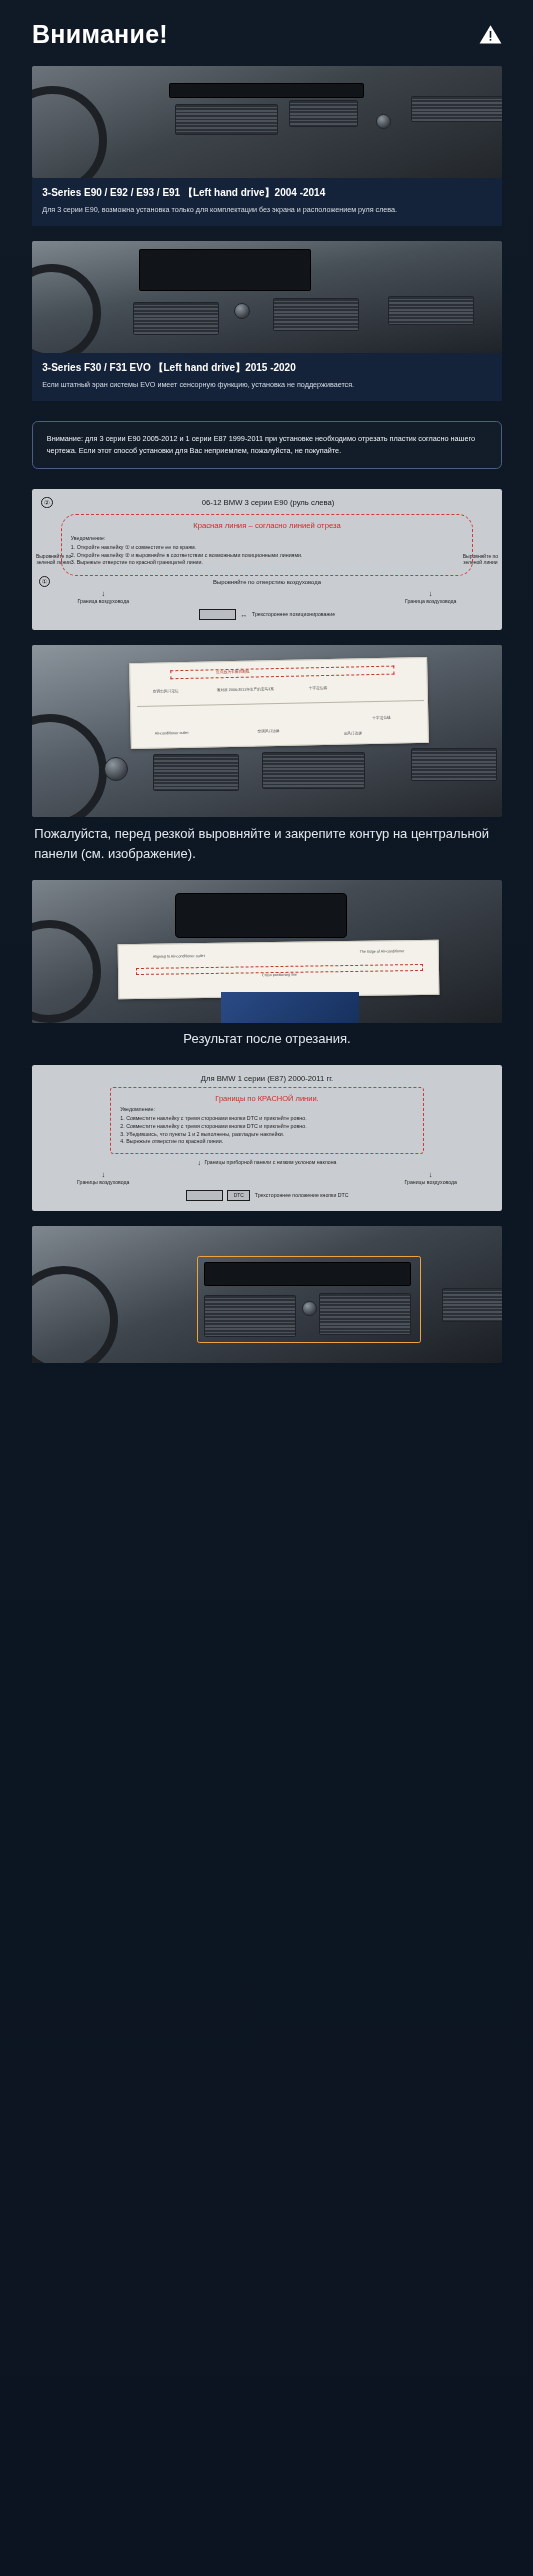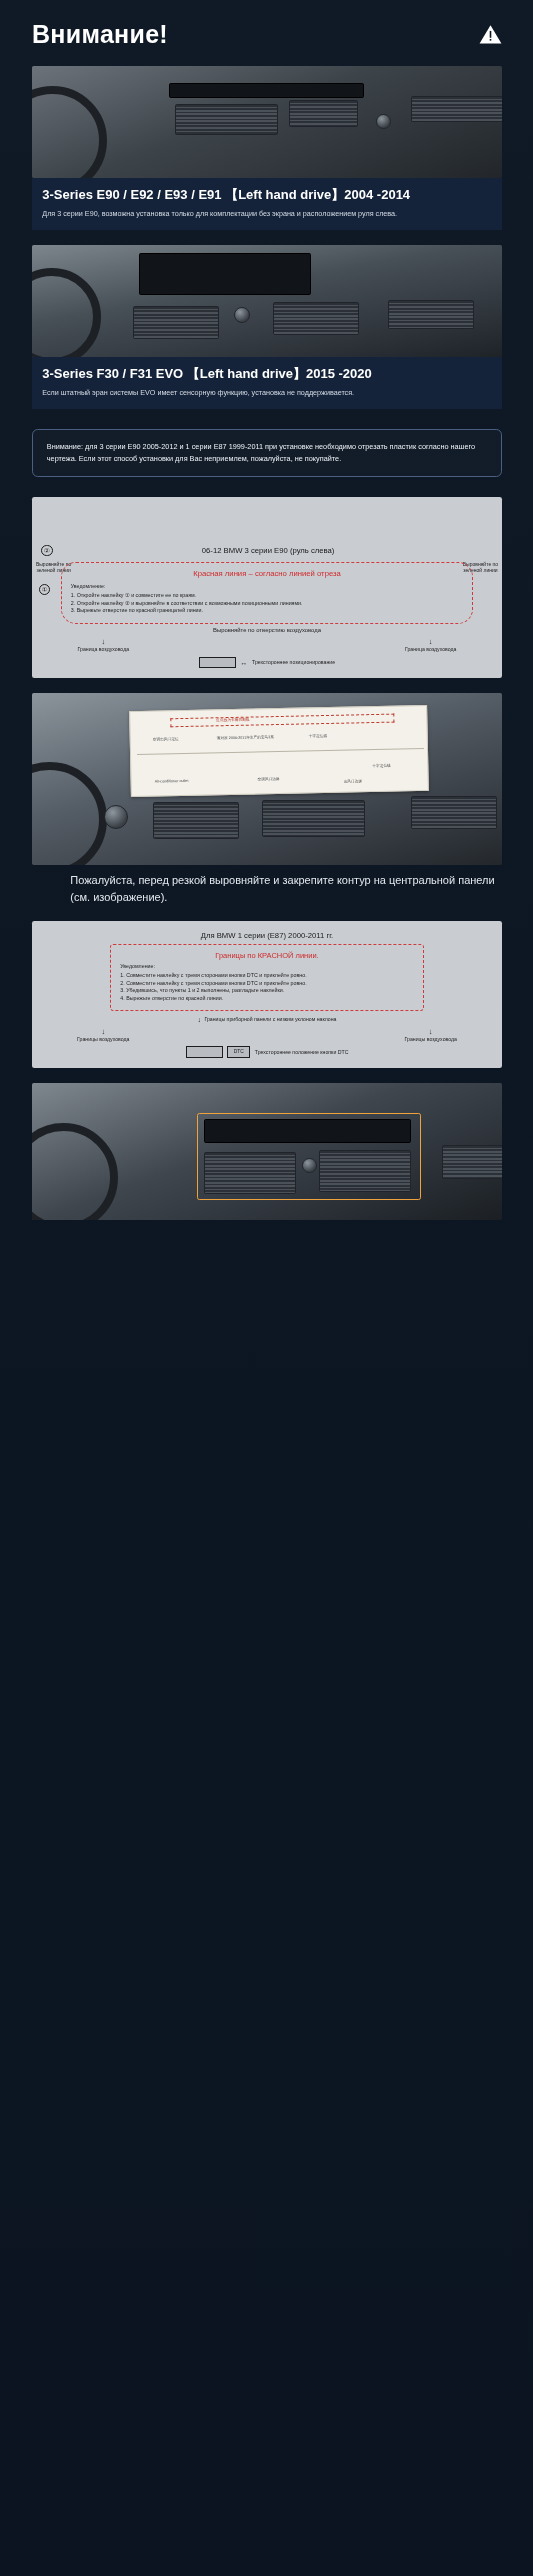"3-Series E90 / E92 /" .caption-title { font-size: 13px -> 10px }
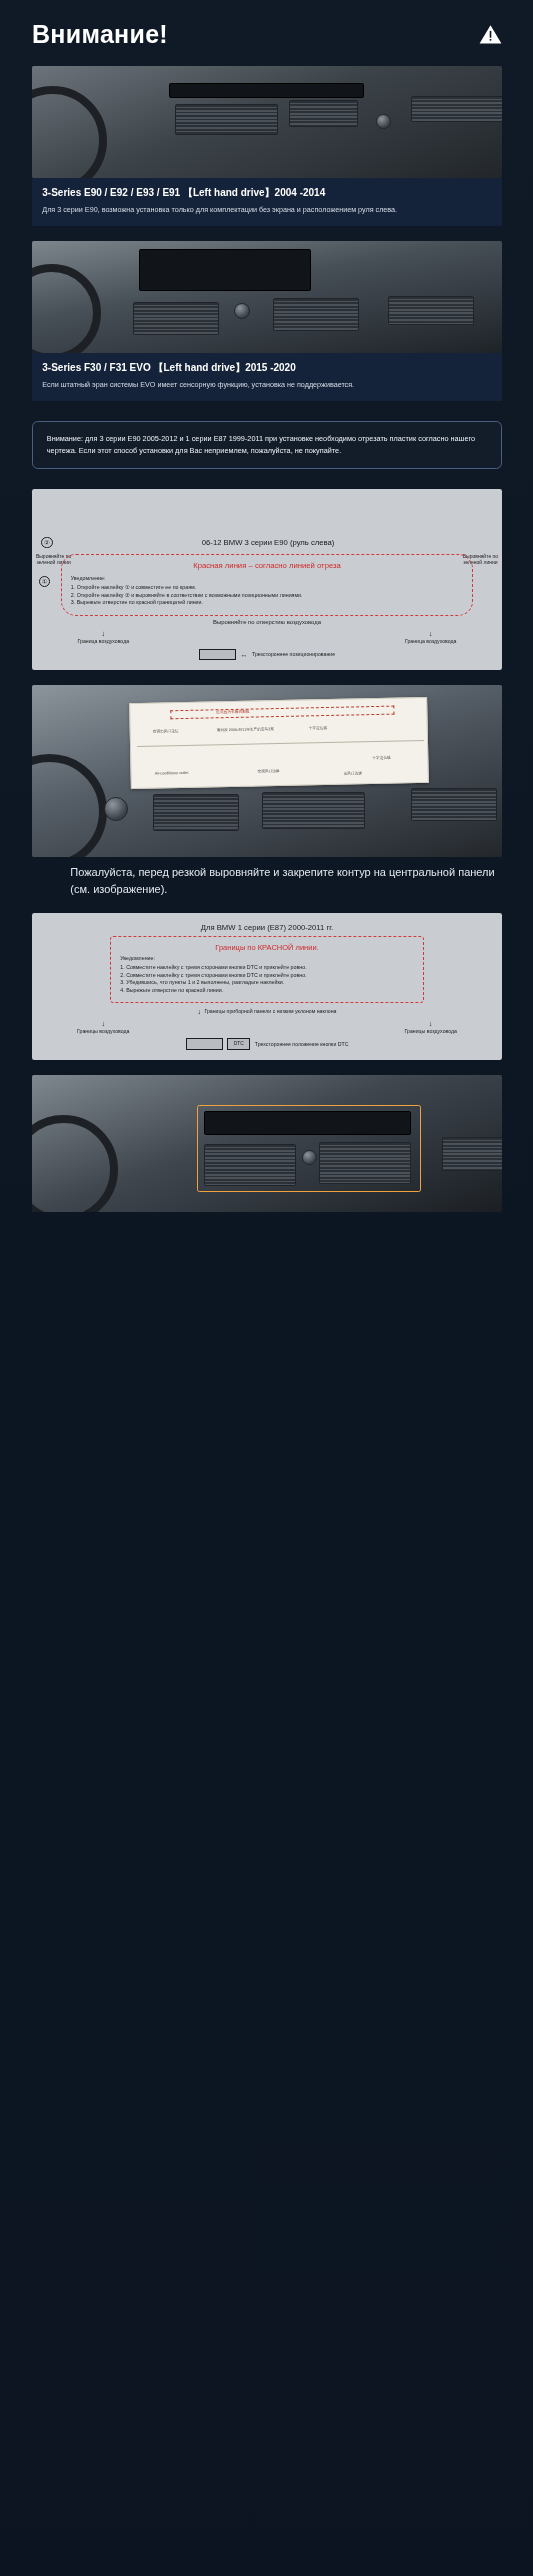"06-12 BMW 3 серии E90" .diagram-top { margin-top: 40px -> none }
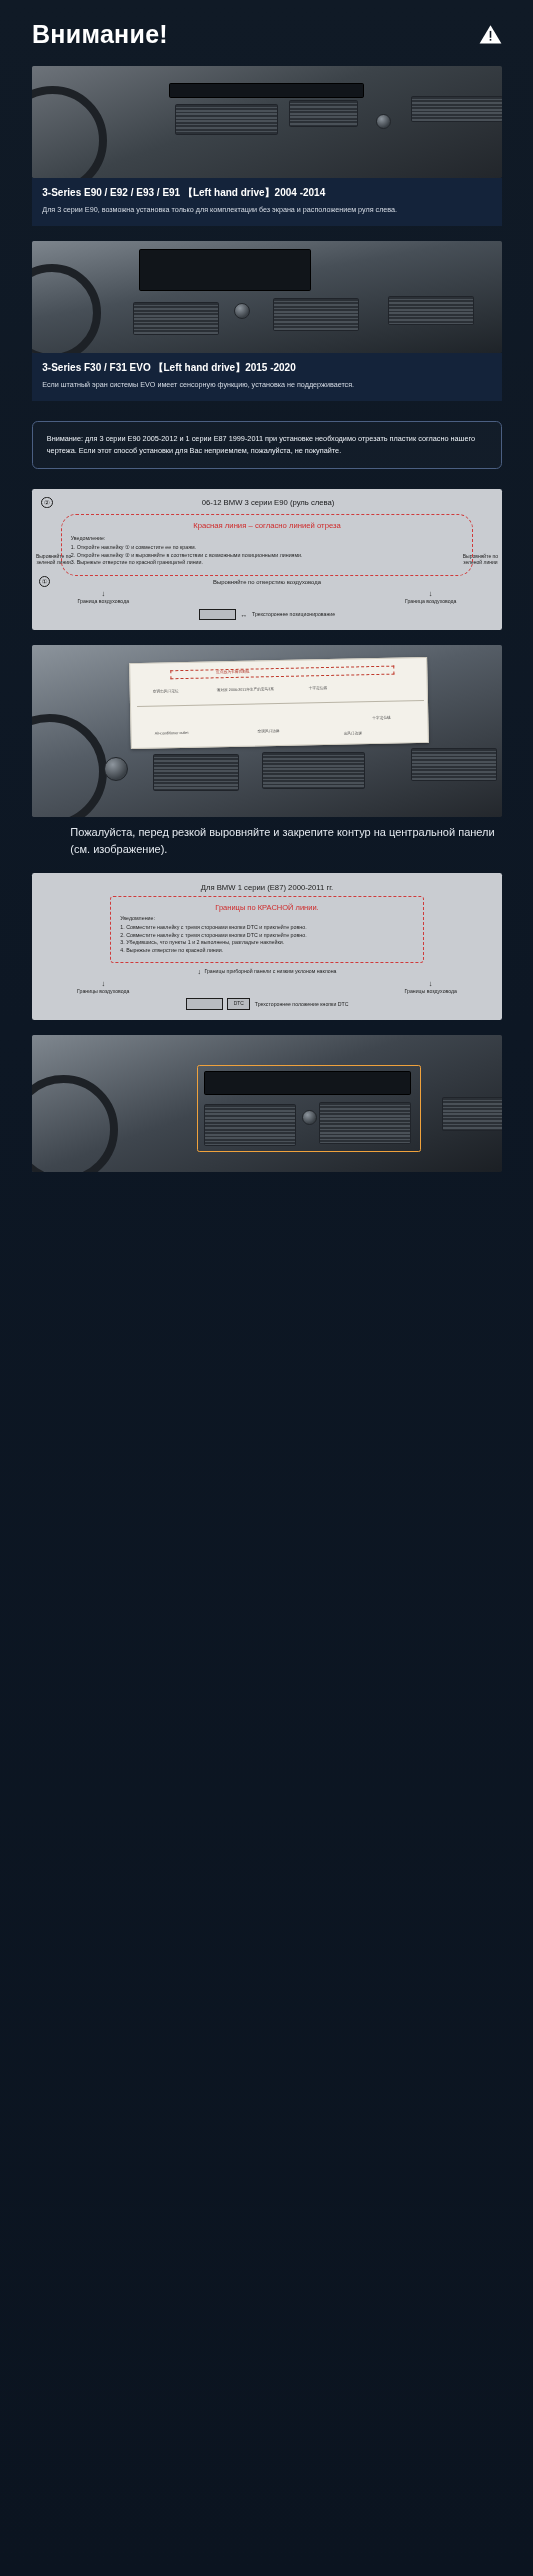"Пожалуйста, перед резкой выровняйте и" .photo-note { font-size: 11px -> 13px; margin-left: 36px -> none }
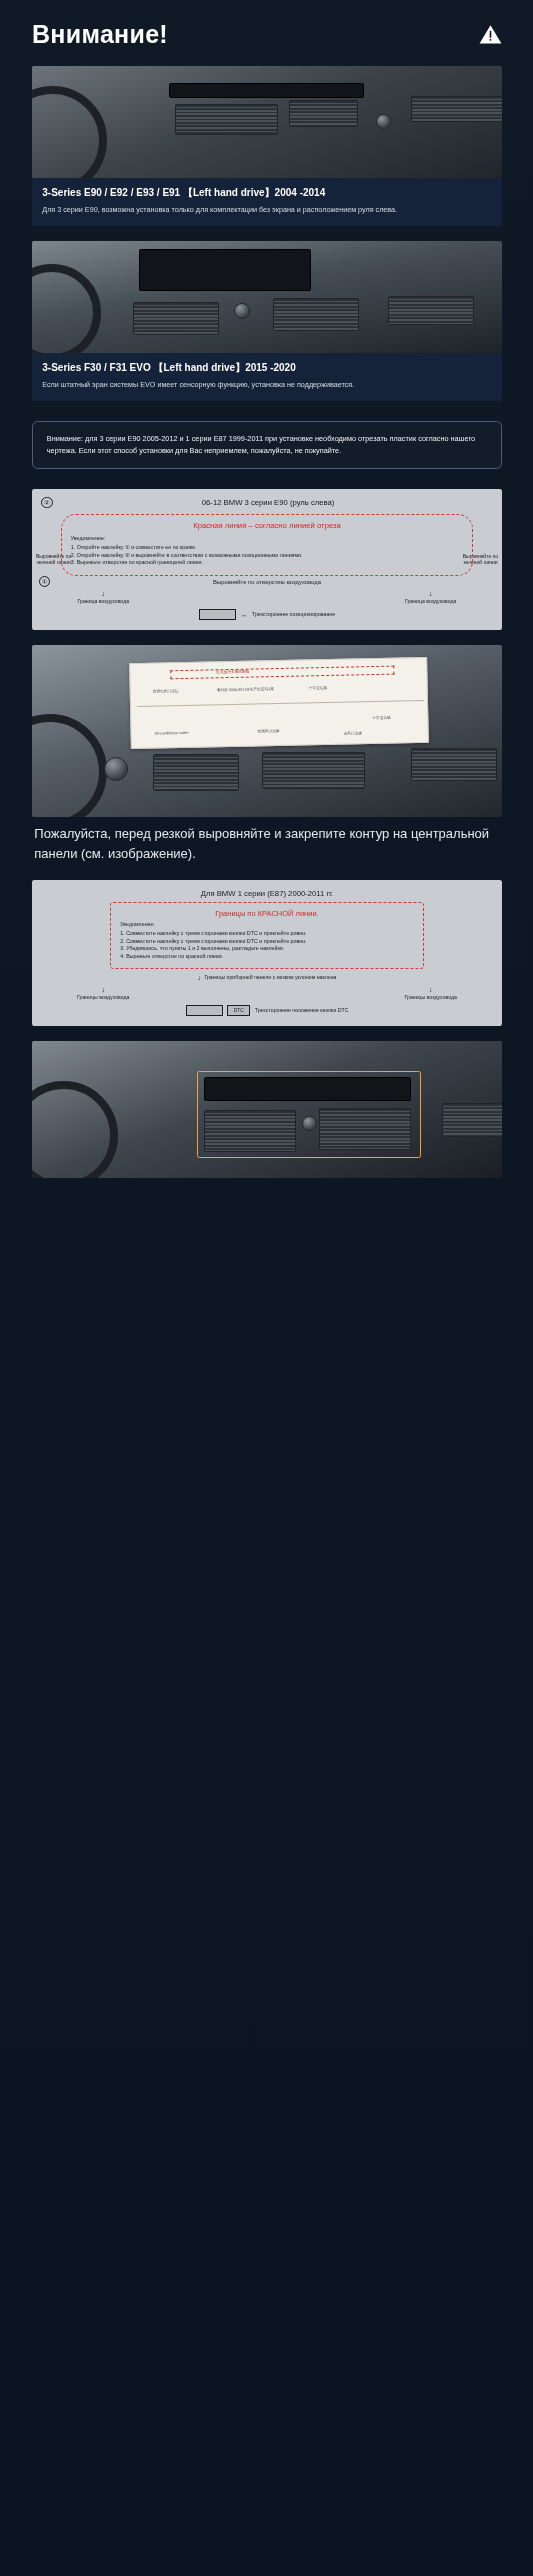"Результат после отрезания." div.photo-card { html: none -> <div> <div> <div></div> <div> <div>Aligning to Air-conditioner outlet</div> <div>The Edge of Air-conditioner</div> <div>Cross positioning line</div> <div></div> </div> <div></div> <div></div> </div> <div>Результат после отрезания.</div> </div> }
